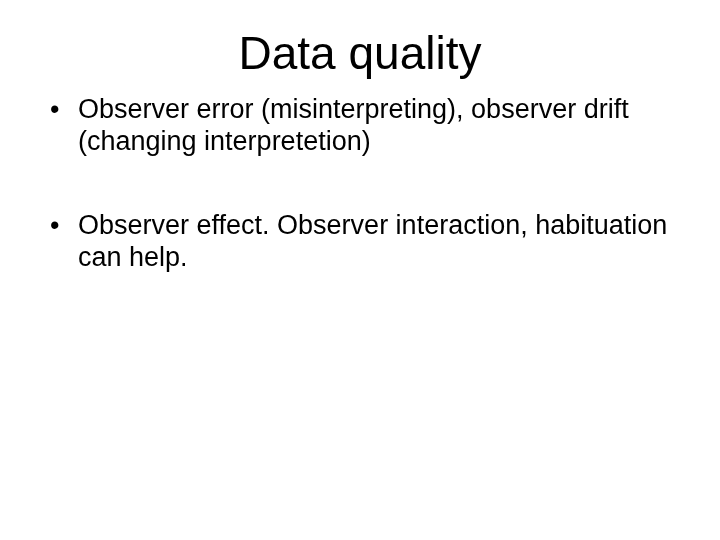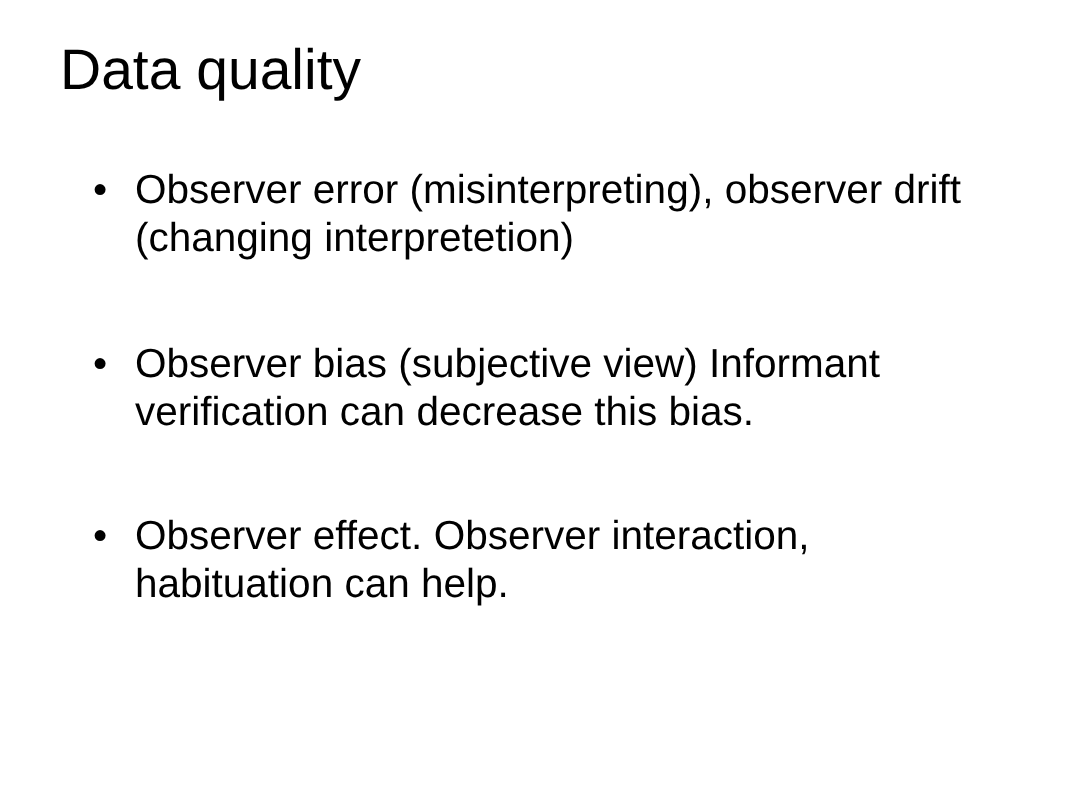"Data quality" .title { font-size: 38px -> 46px; margin: 6px 0 30px 0 -> 6px 0 14px 0; text-align: none -> center }
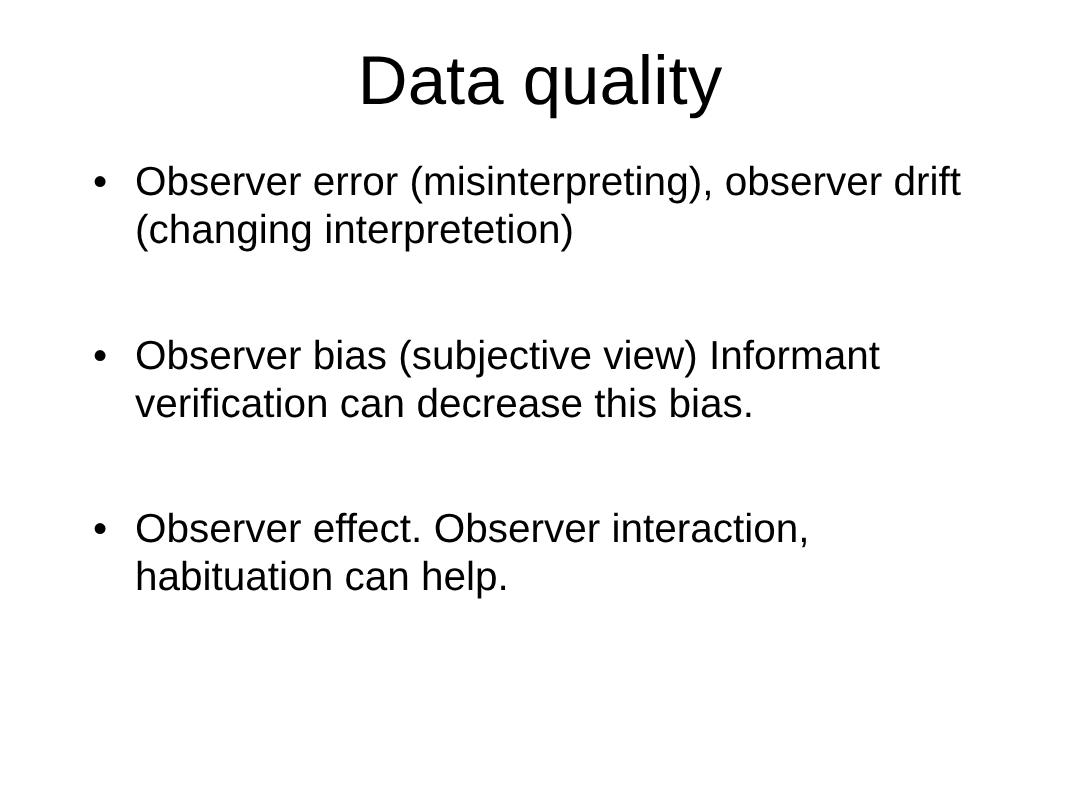"Observer error (misinterpreting)," ul.bullets { margin: 12px -> 0 }
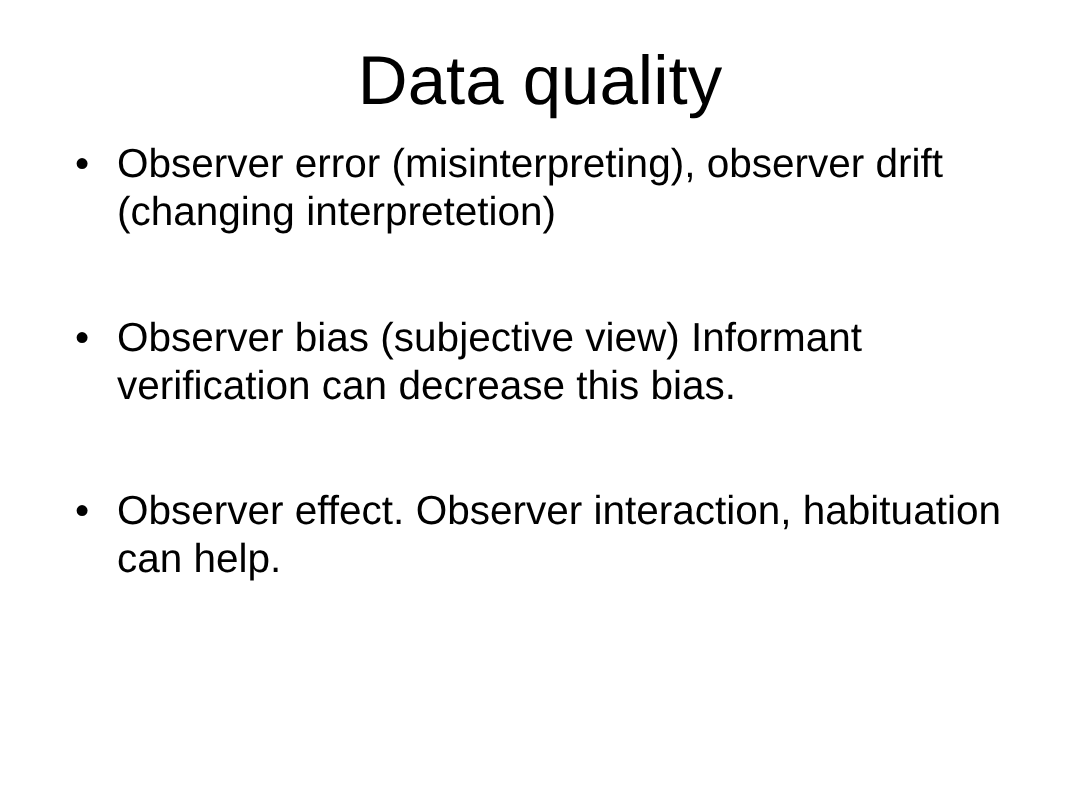"Observer bias (subjective view)" li { html: <li>Observer bias (subjective view) Informant verification can decrease this bias.</li> -> none }
